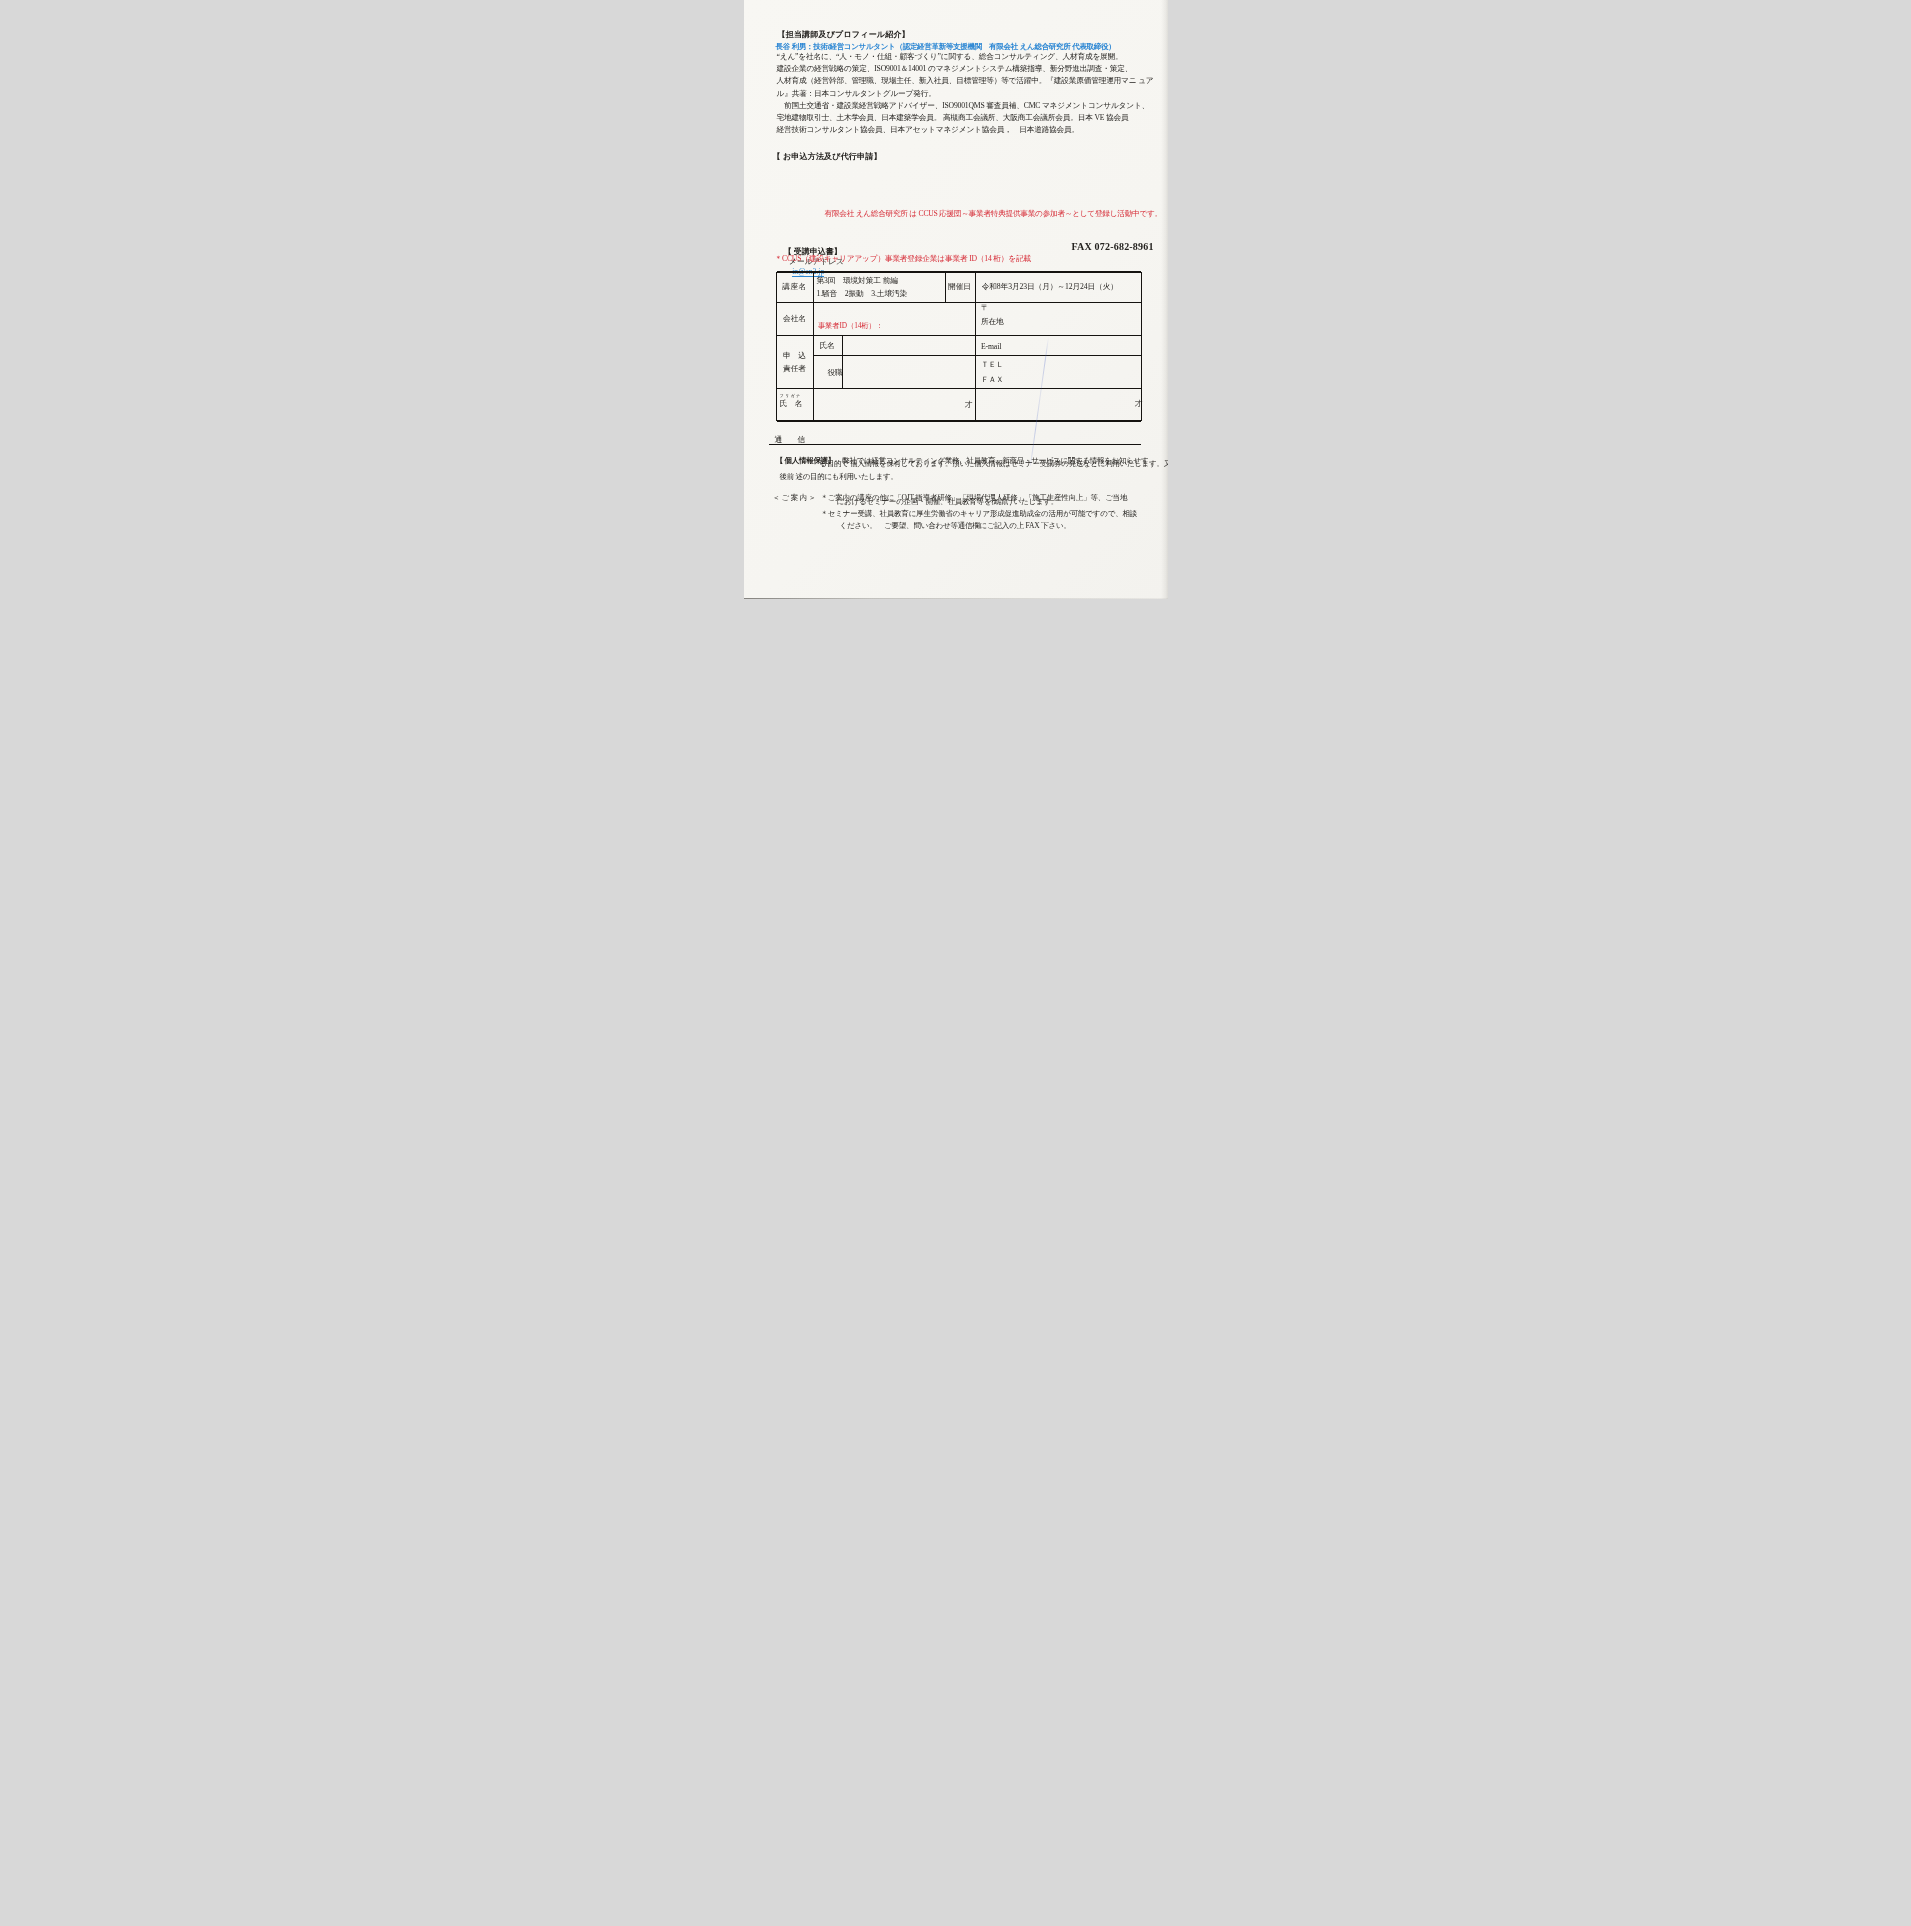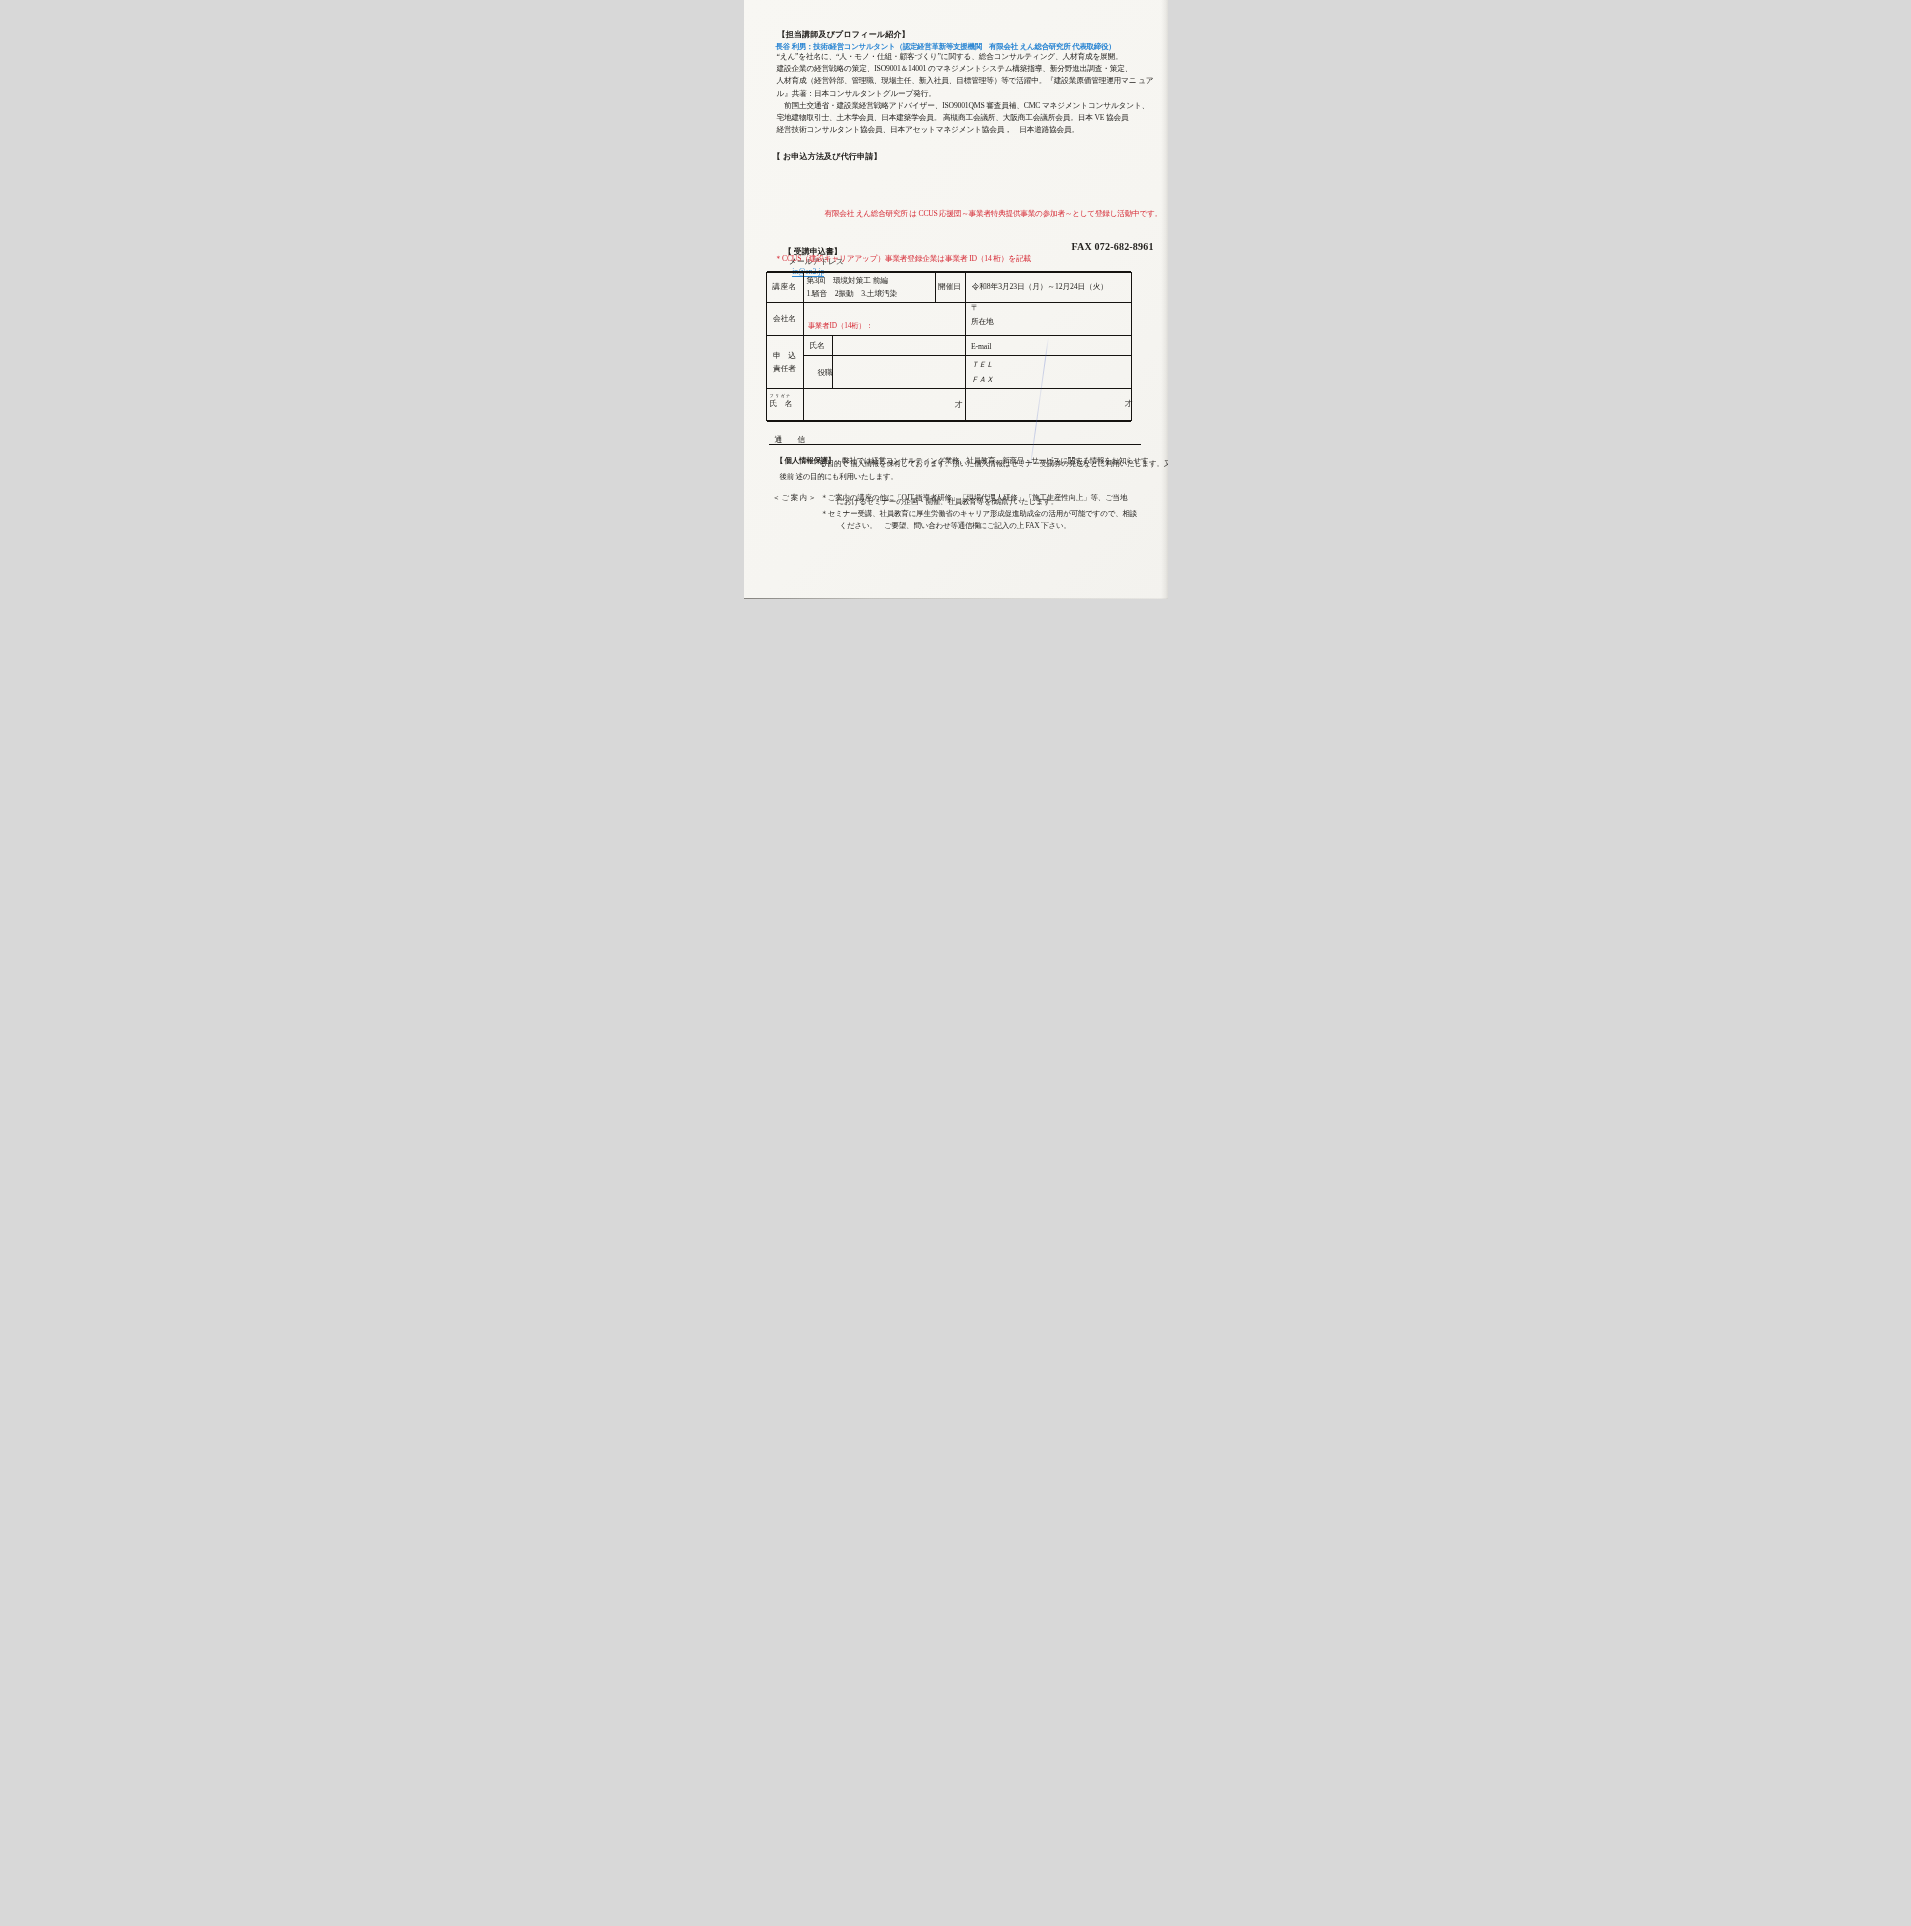"講座名" .ftable { left: 23px -> 33px }
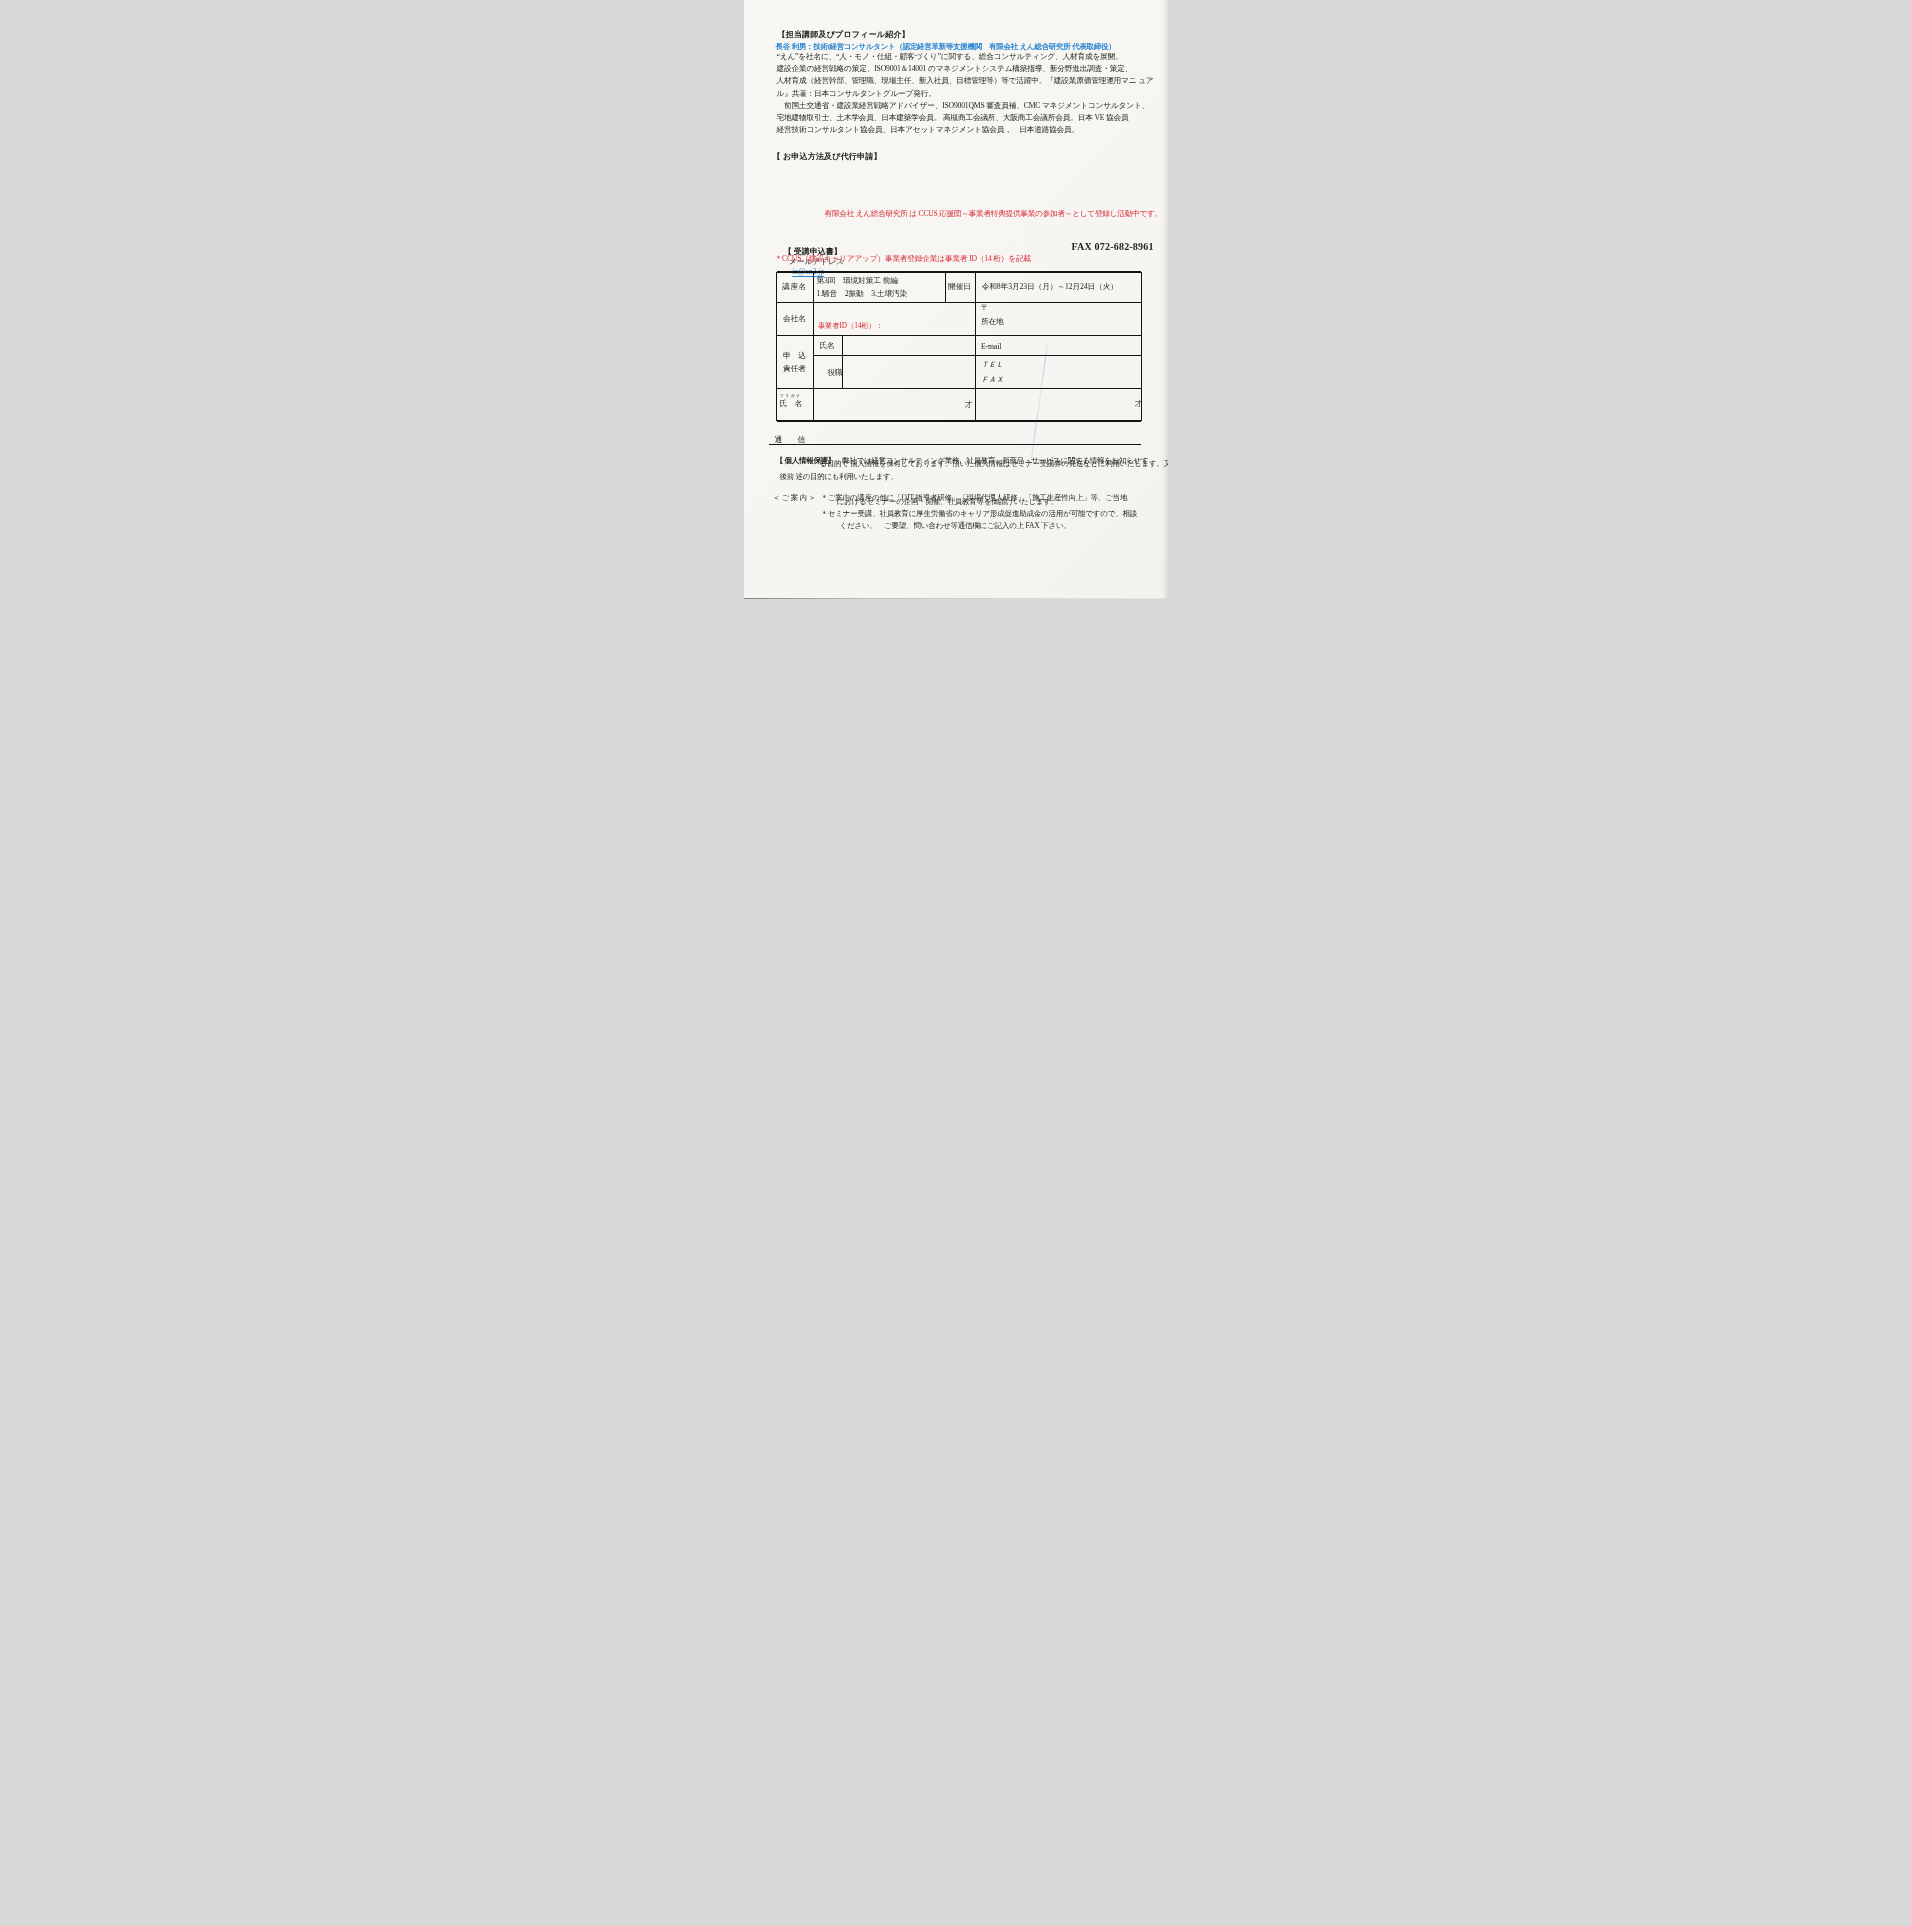"ＴＥＬ" div.cell { font-style: italic -> none }
